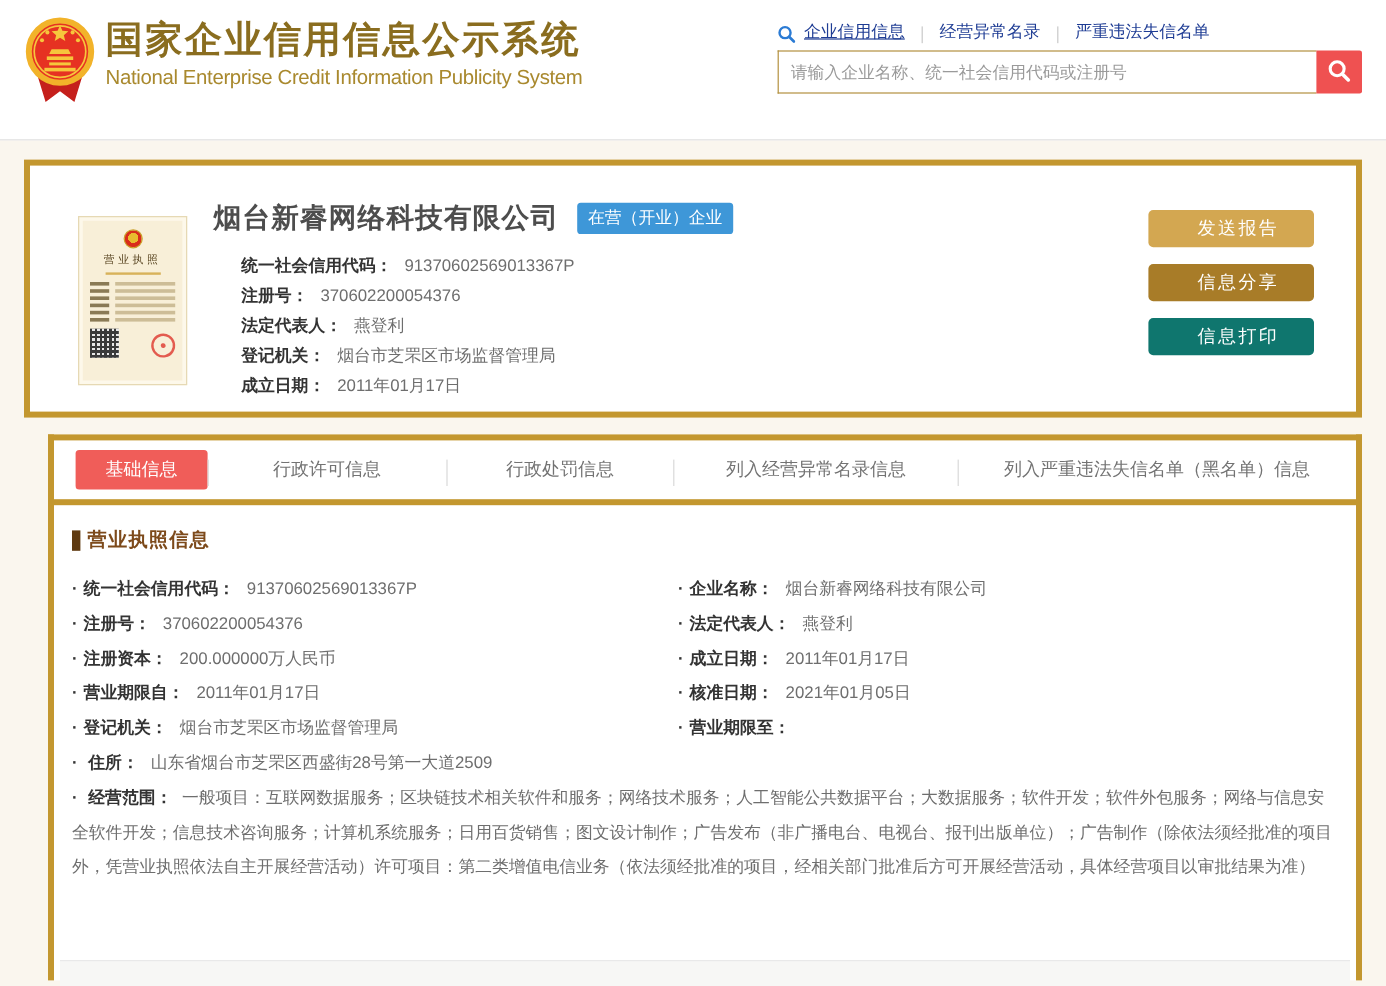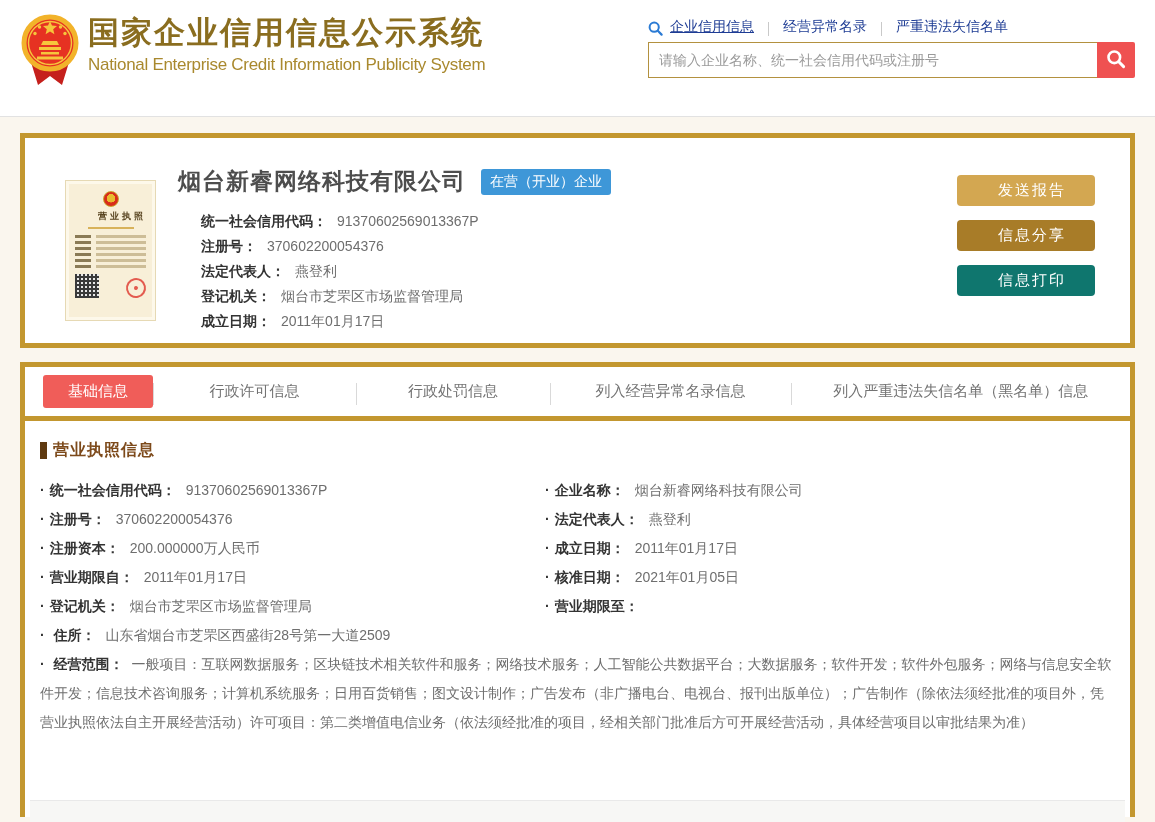"营业执照" .lic-title { font-weight: bold -> normal; text-align: right -> center }
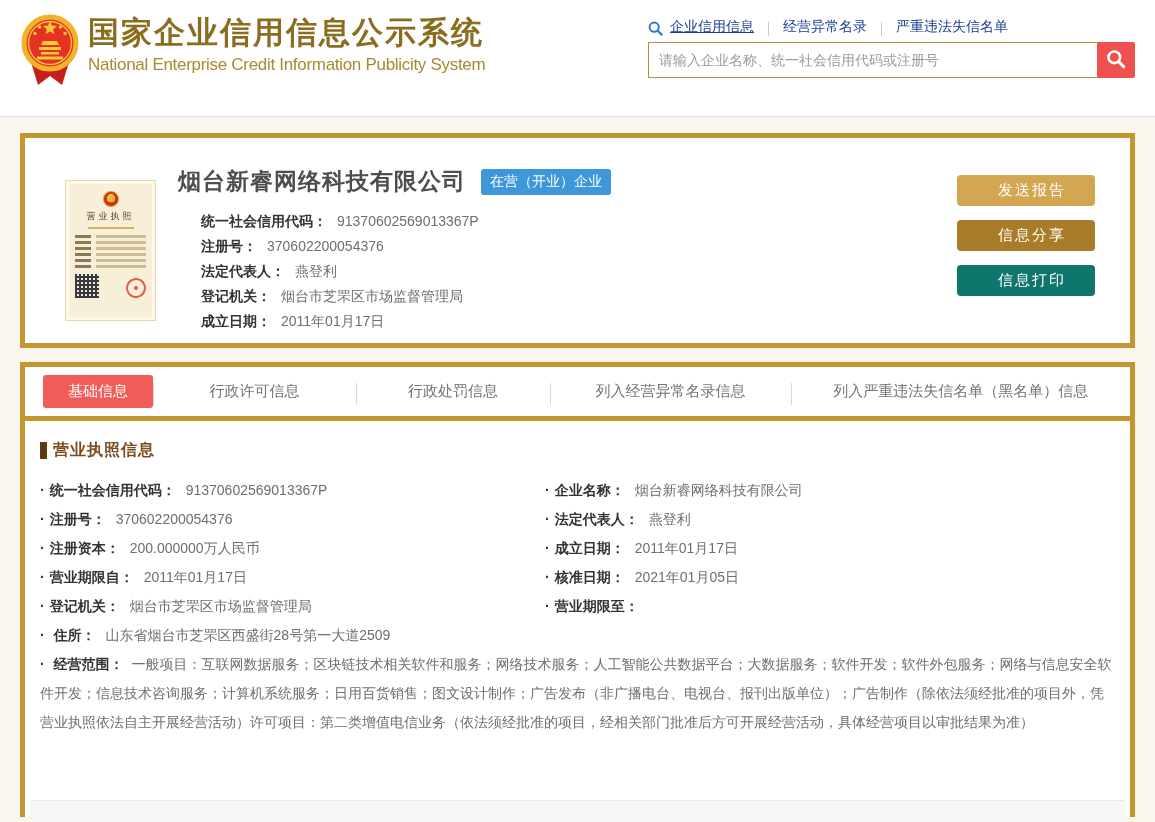"基础信息" .lower-card { margin-left: none -> 20px }
